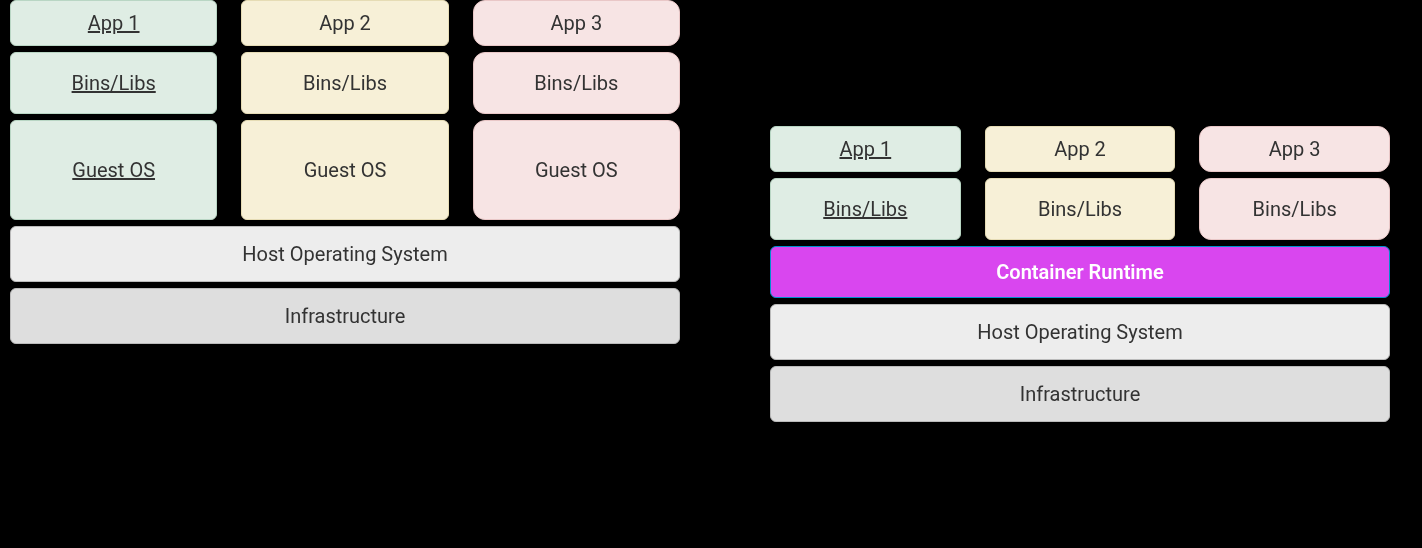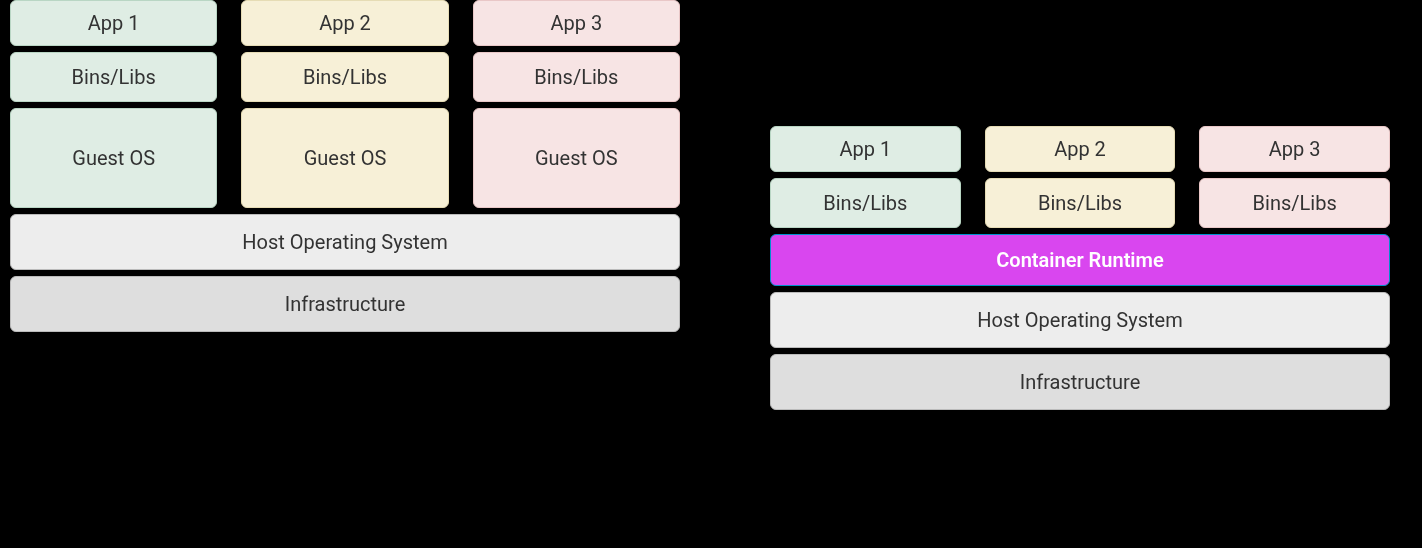"App 1" .c-green { text-decoration: none -> underline }
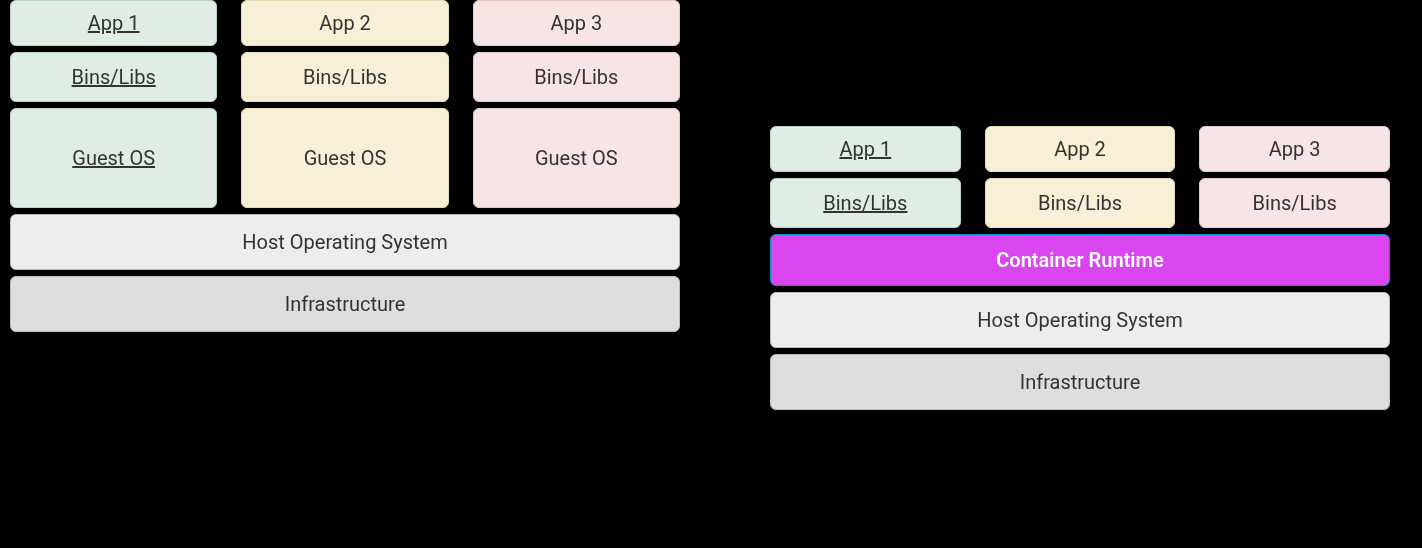"App 3" .c-pink { border-radius: none -> 12px }
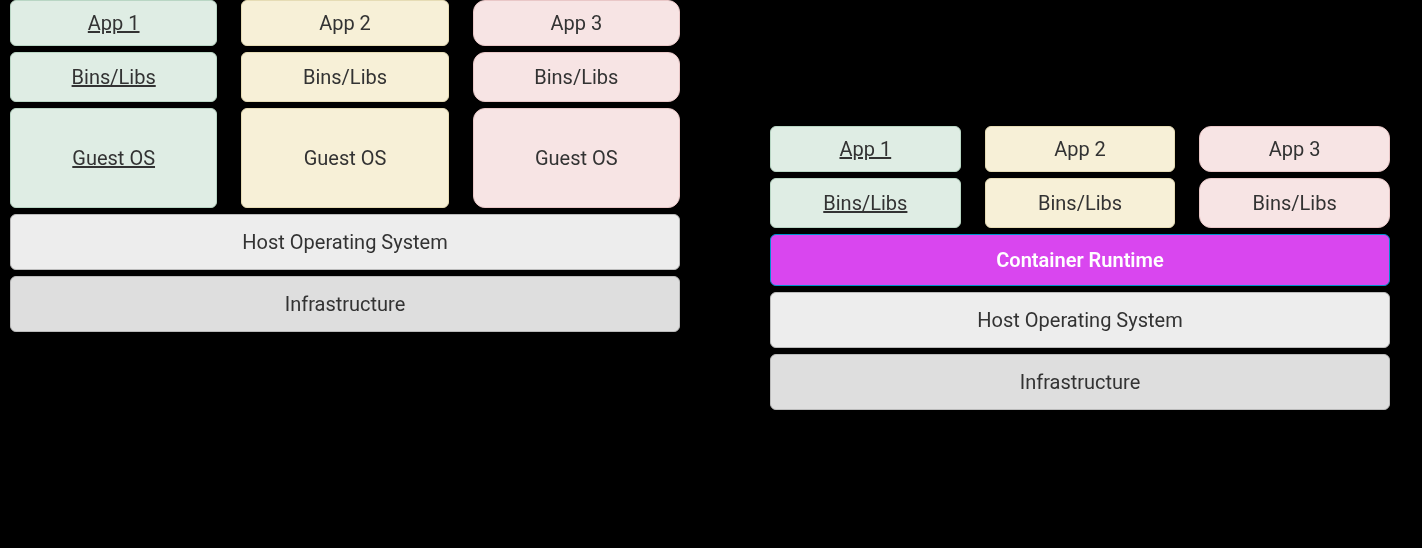"Bins/Libs" .bins-row .cell { height: 50px -> 62px }
